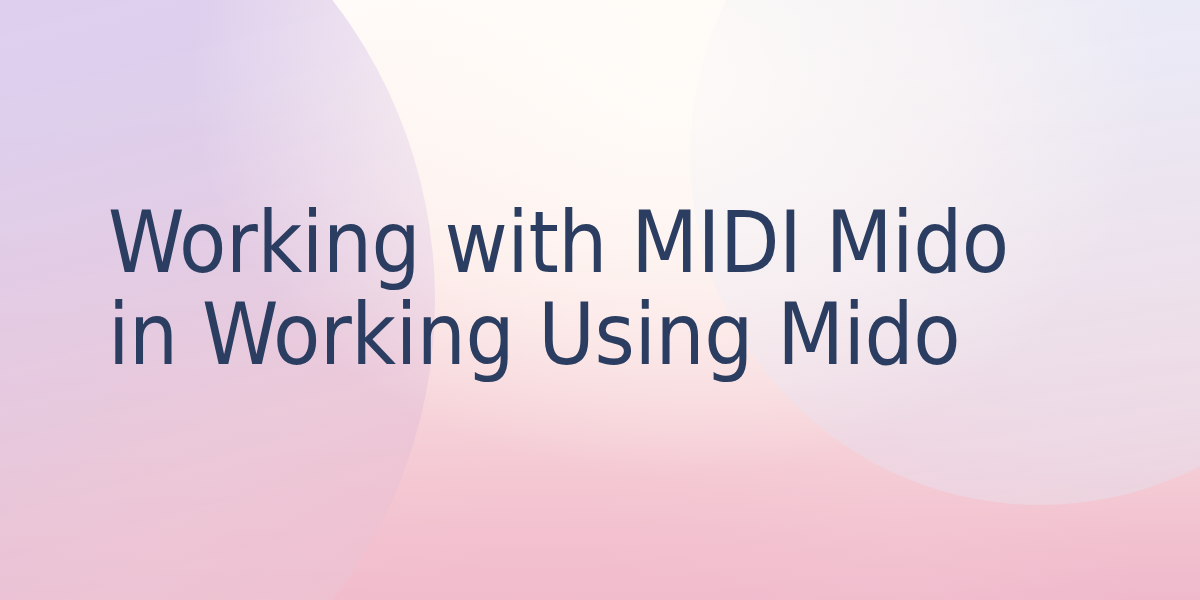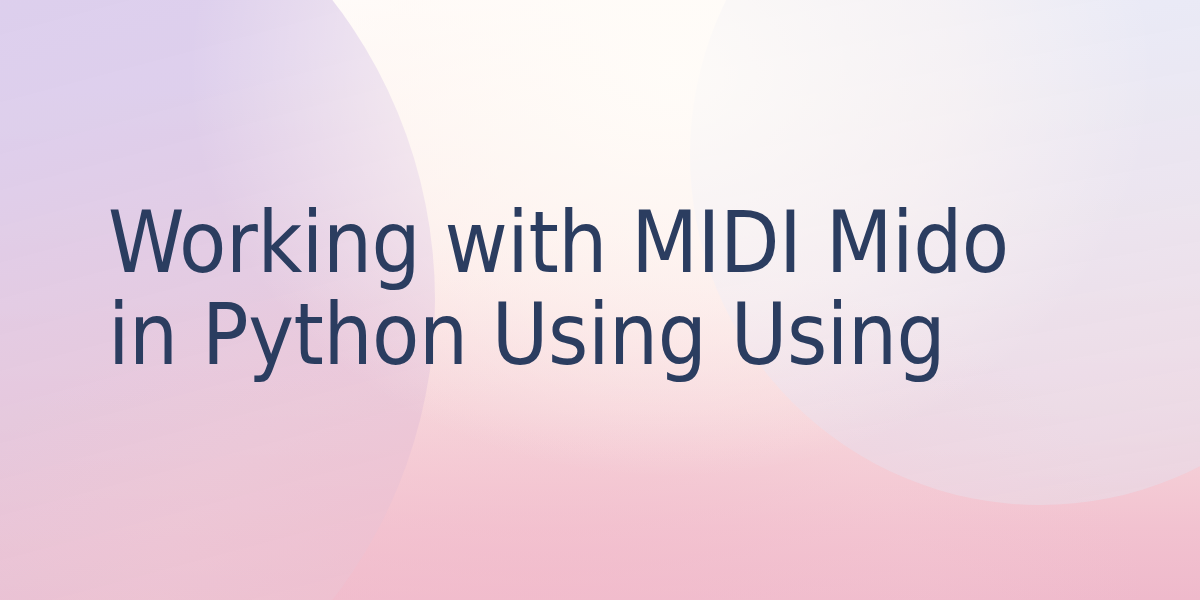"in Python Using Using" span.title-line { text: Python Using Using -> Working Using Mido }
